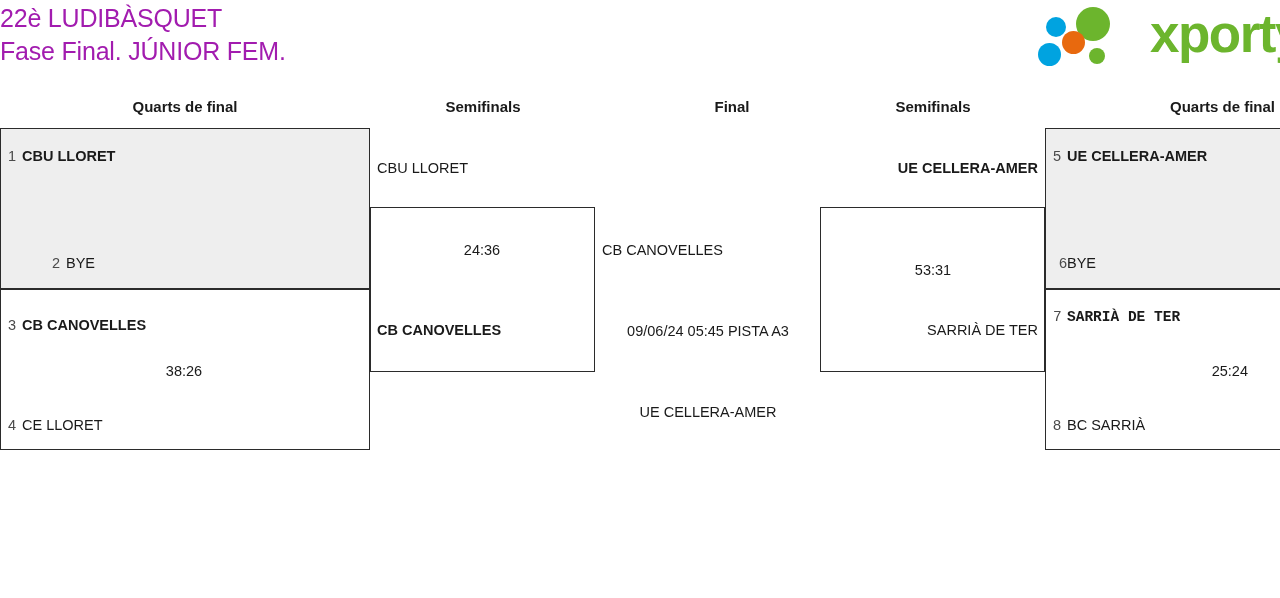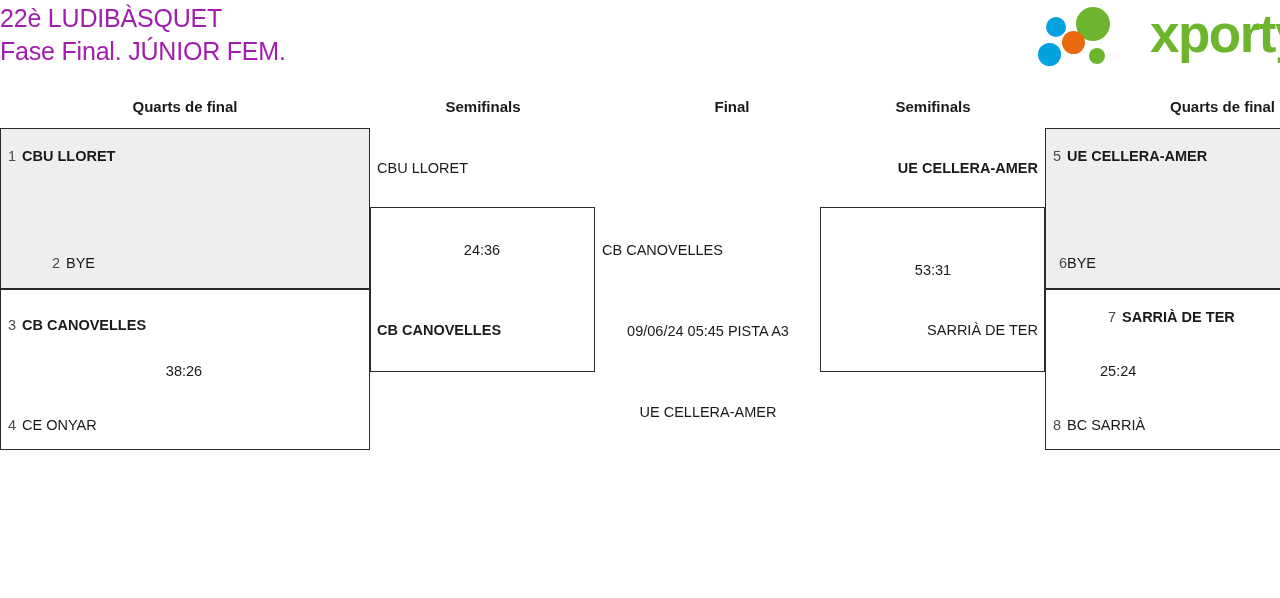"7 SARRIÀ DE TER" div.entry { font-family: none -> Liberation Mono, monospace; left: 1108px -> 1053px }
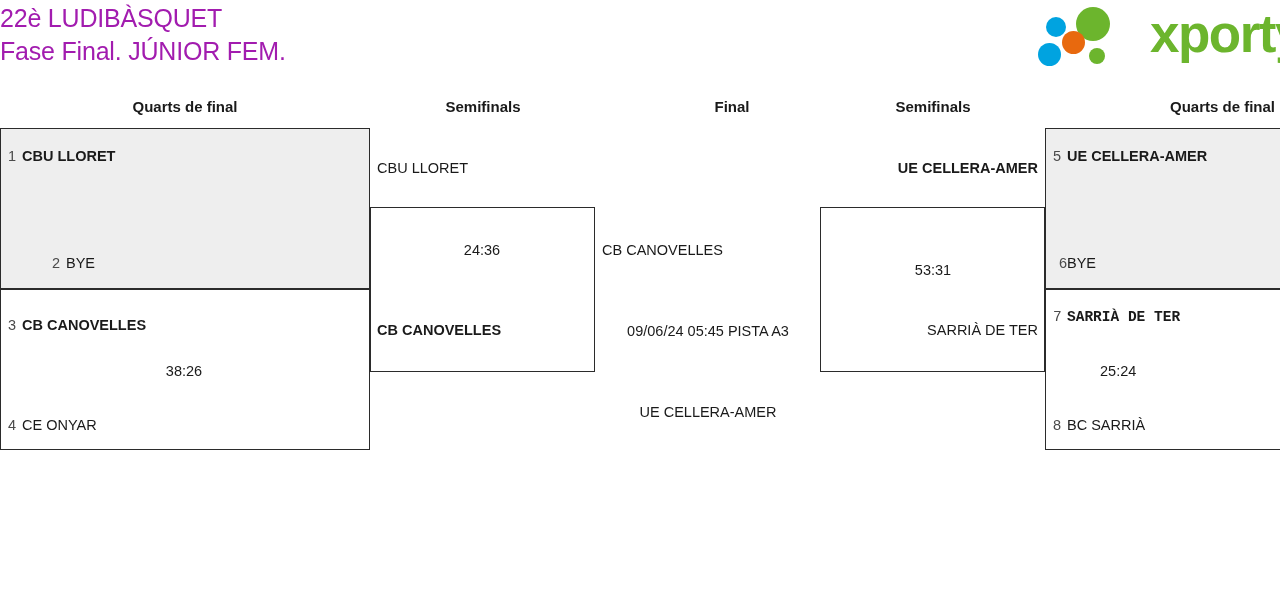"25:24" .score.ralign { text-align: none -> right }
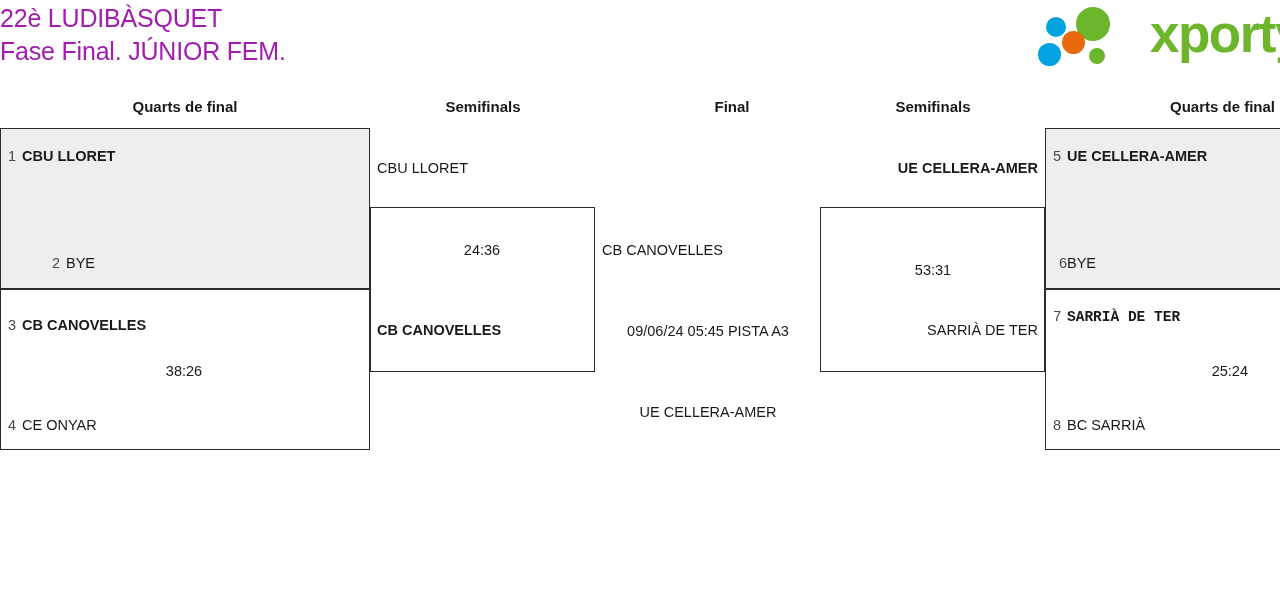"CE ONYAR" span { text: ONYAR -> LLORET }
